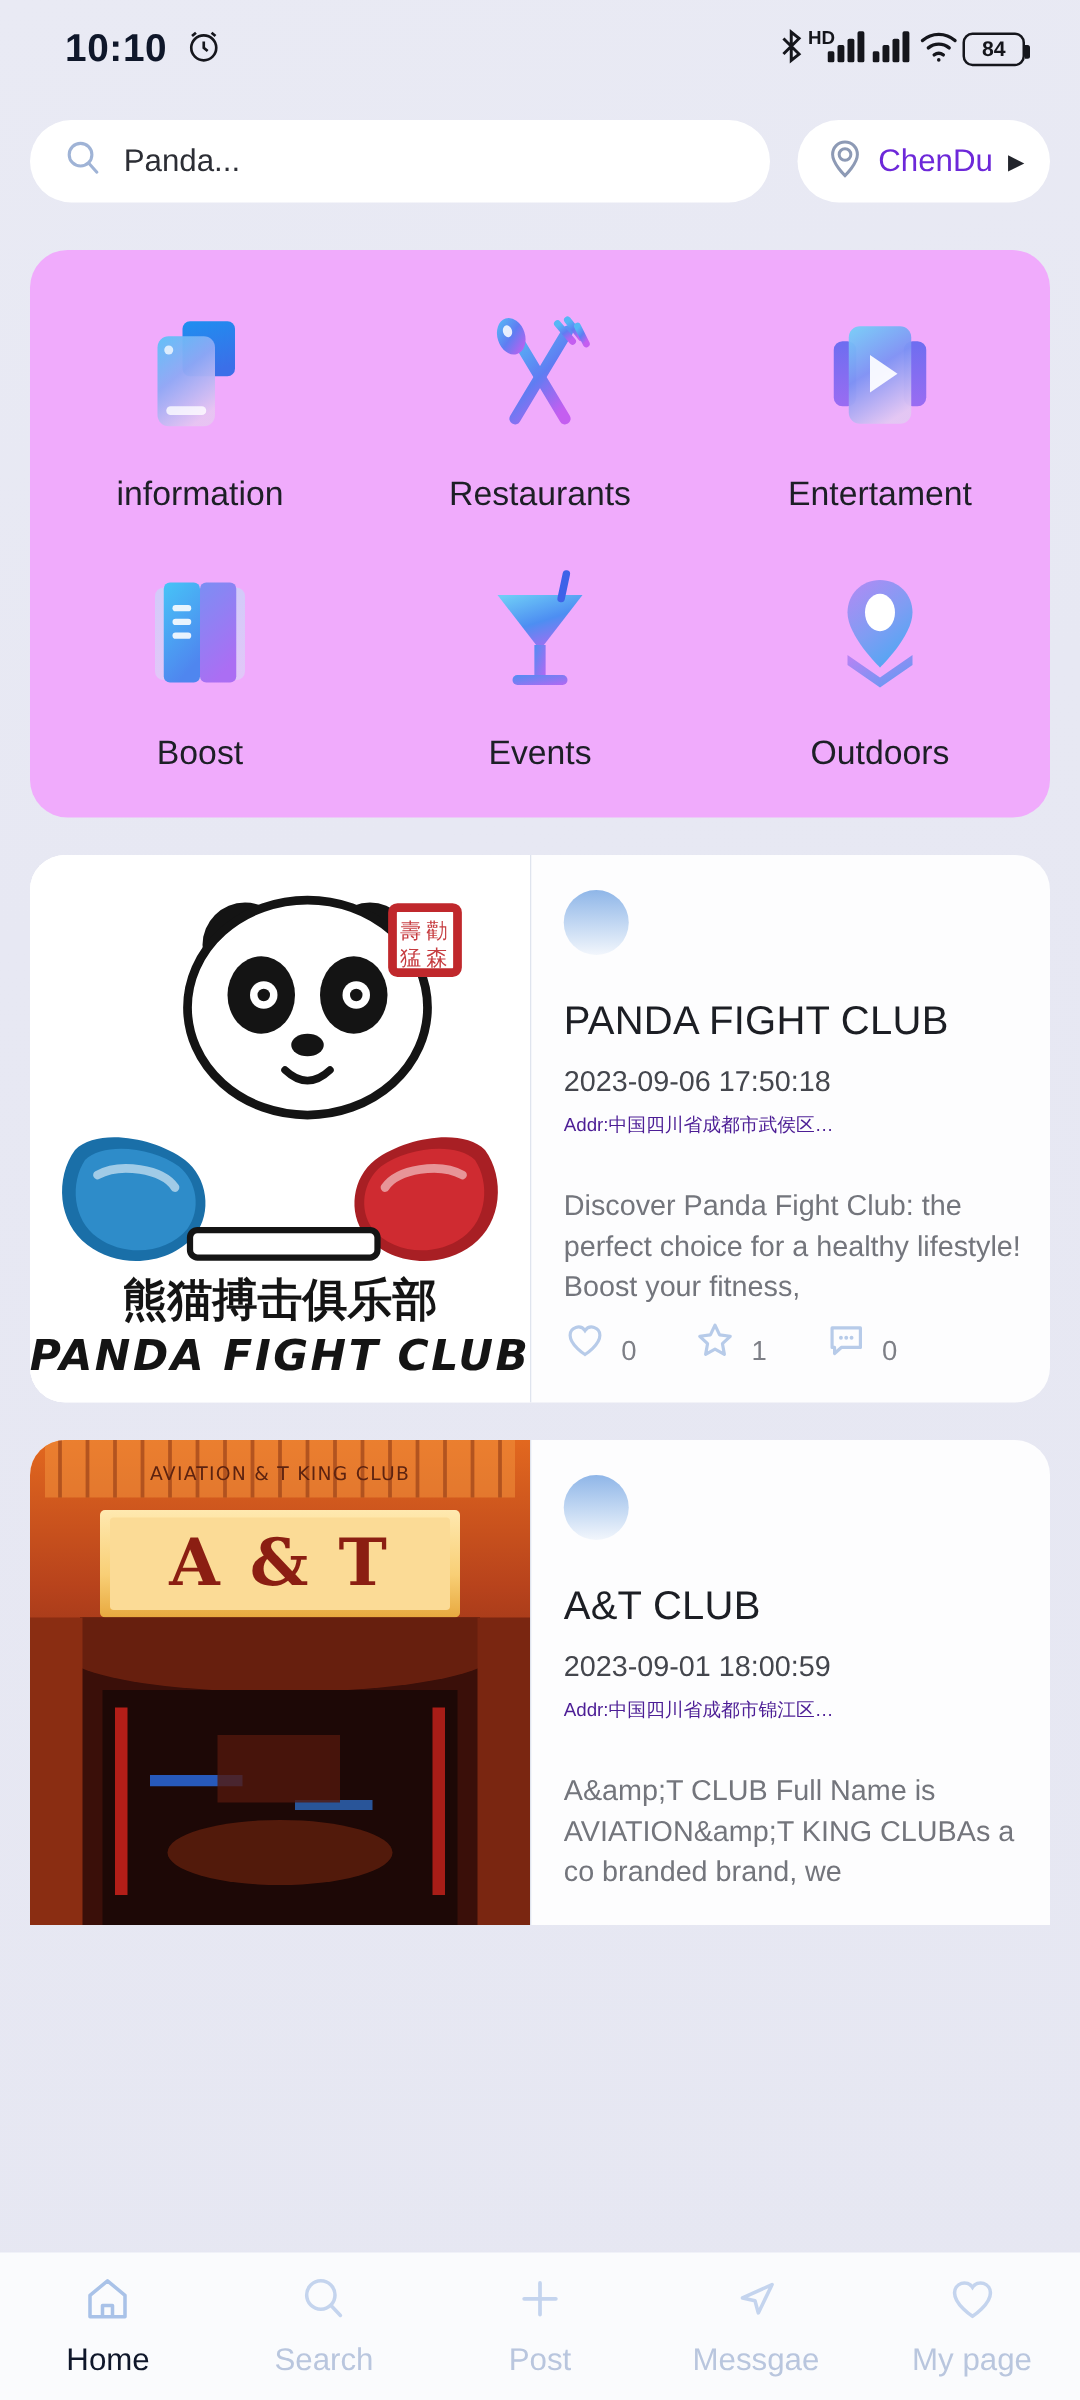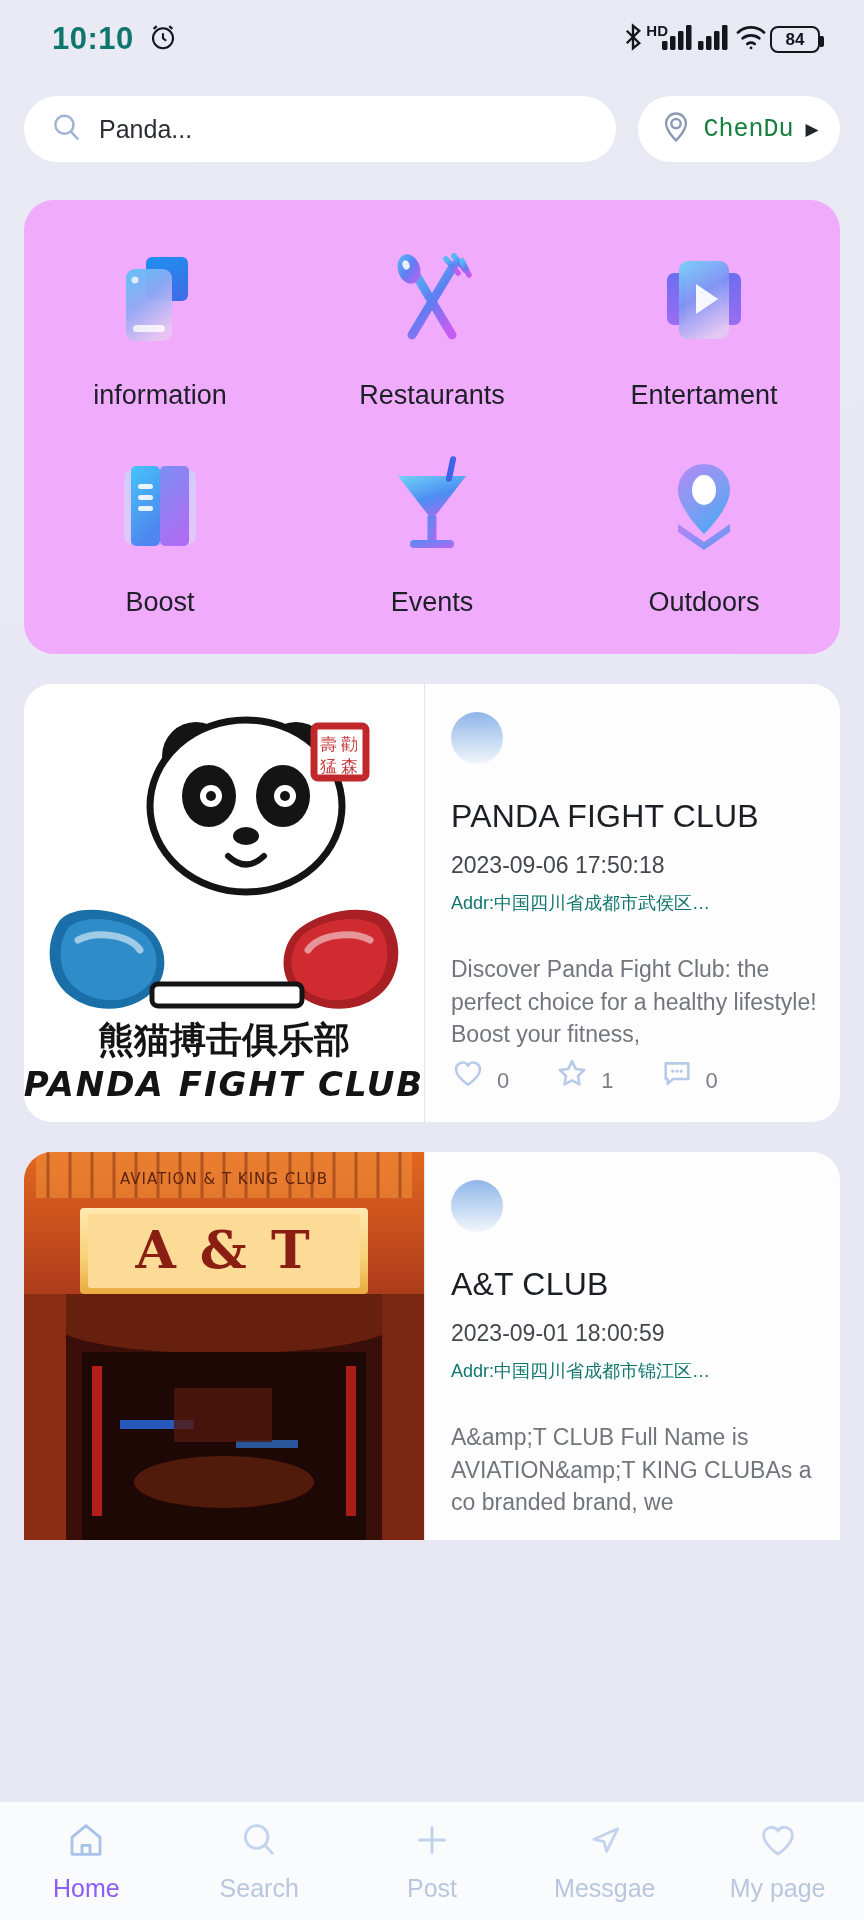"10:10" .sb-time { color: #0f766e -> #0f172a }
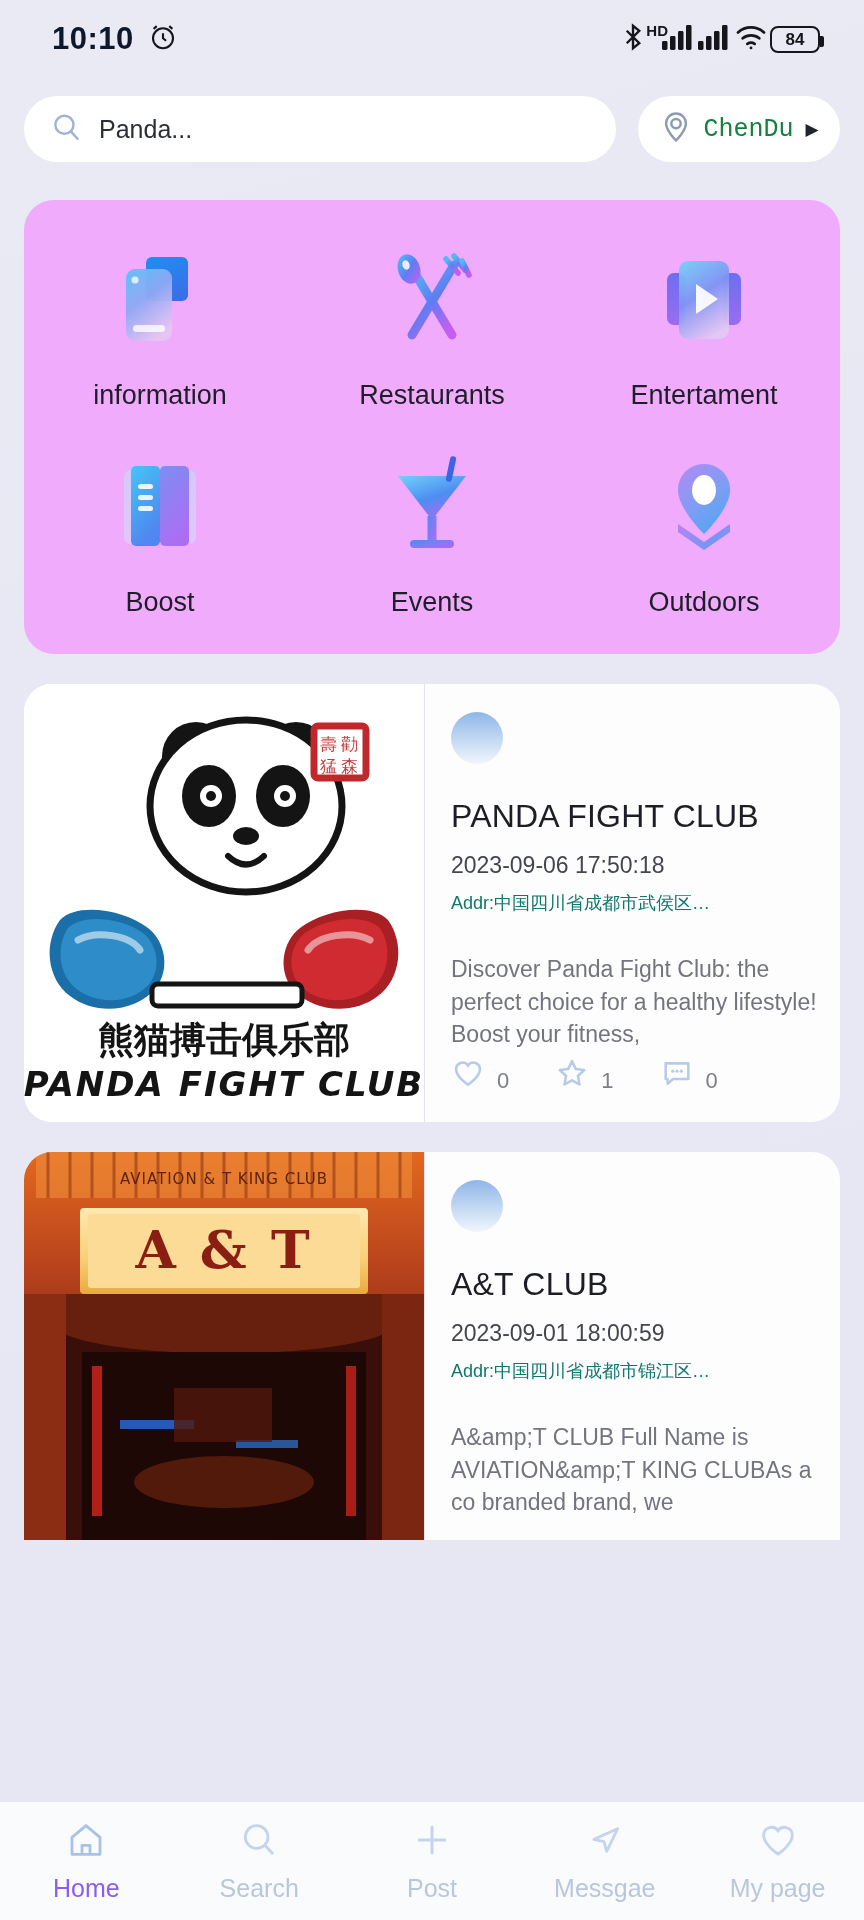"ChenDu" .locbox .lb { color: #15803d -> #6d28d9; font-family: Liberation Mono, monospace -> none }
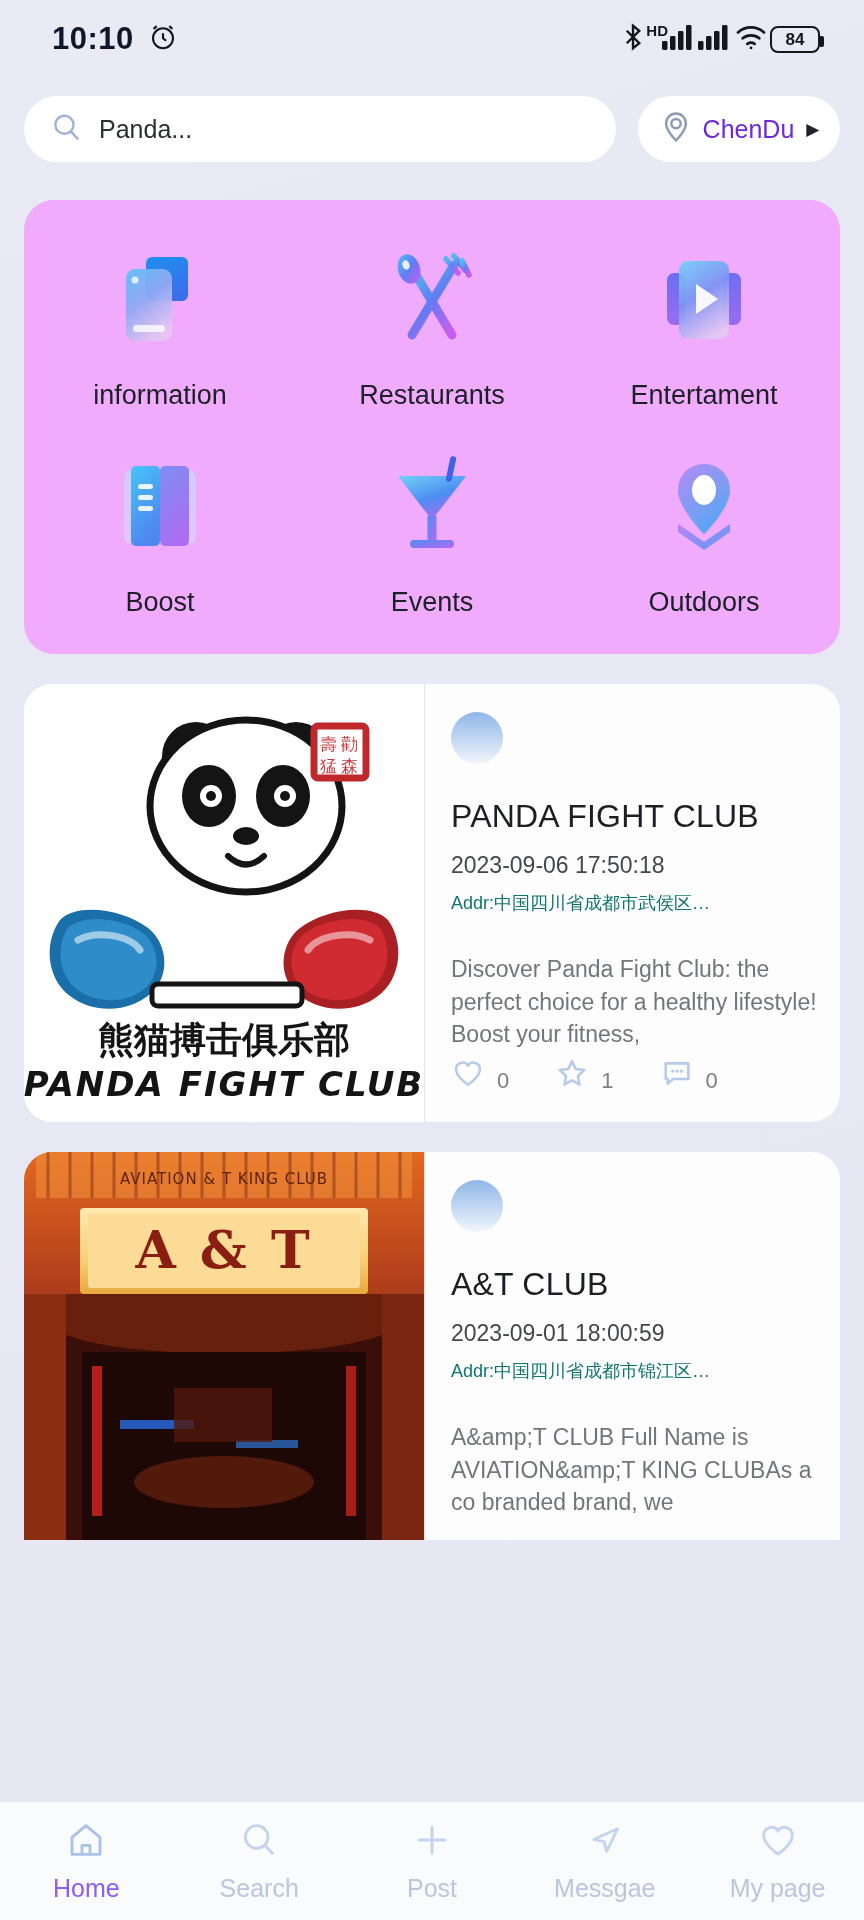"Addr:中国四川省成都市武侯区…" .cardaddr { color: #0f766e -> #4c1d95; font-size: 18px -> 15px }
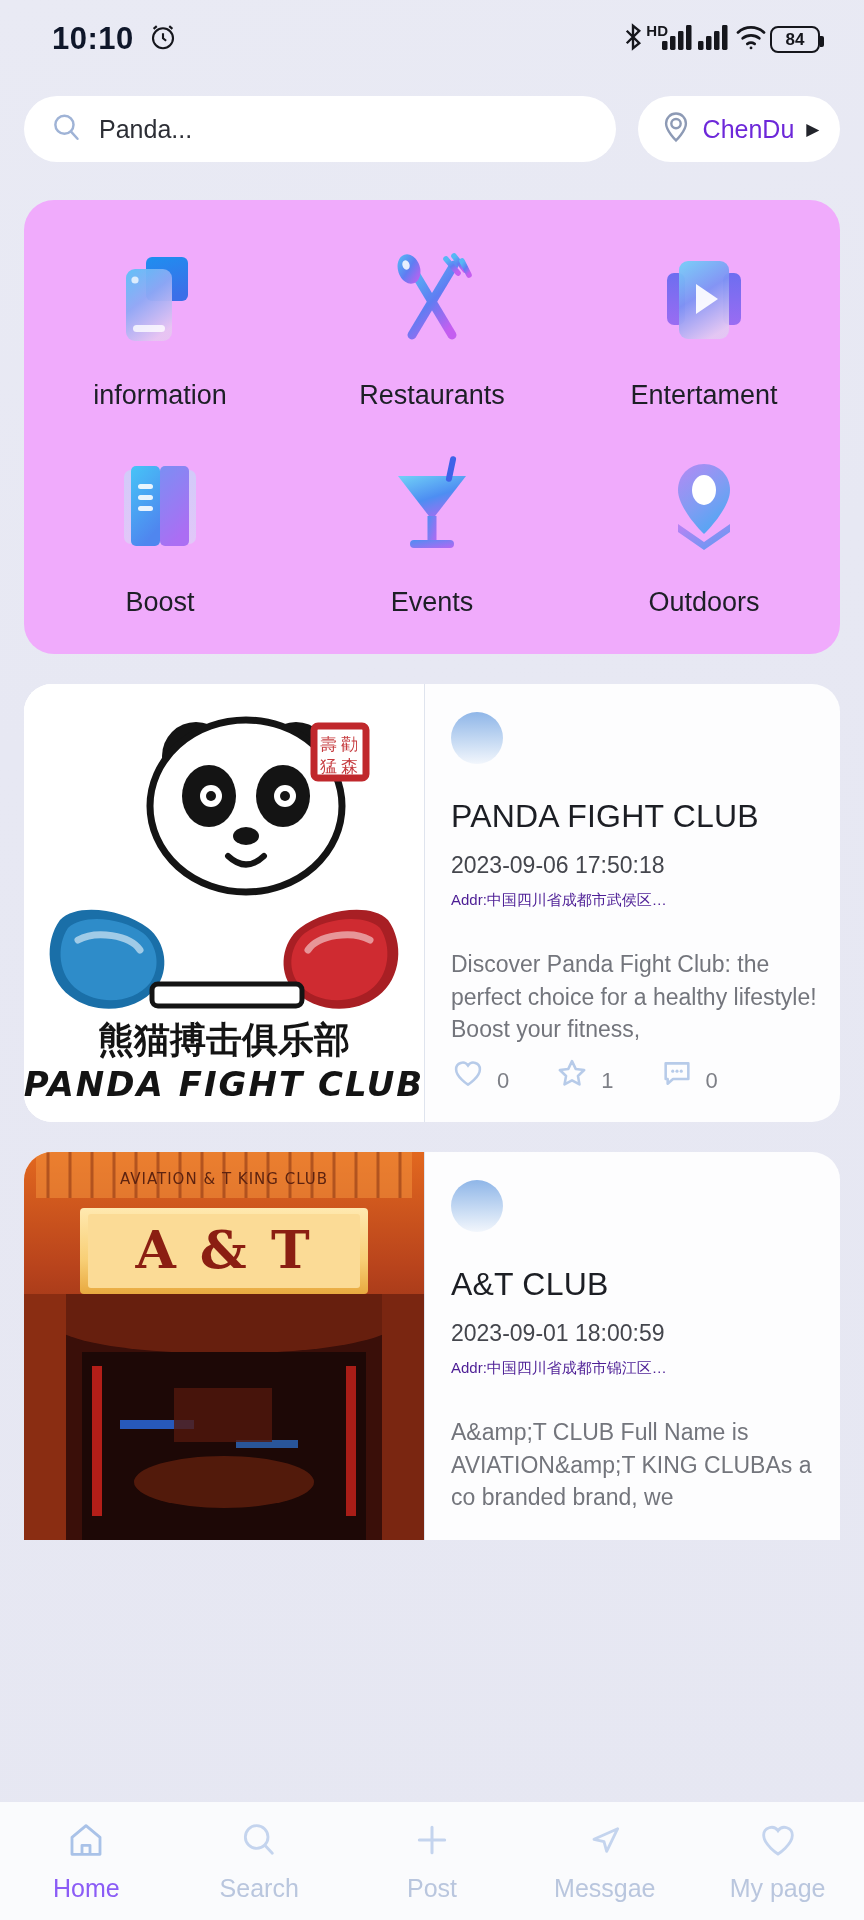"Home" .navitem.active .navlabel { color: #8b5cf6 -> #0f172a }
